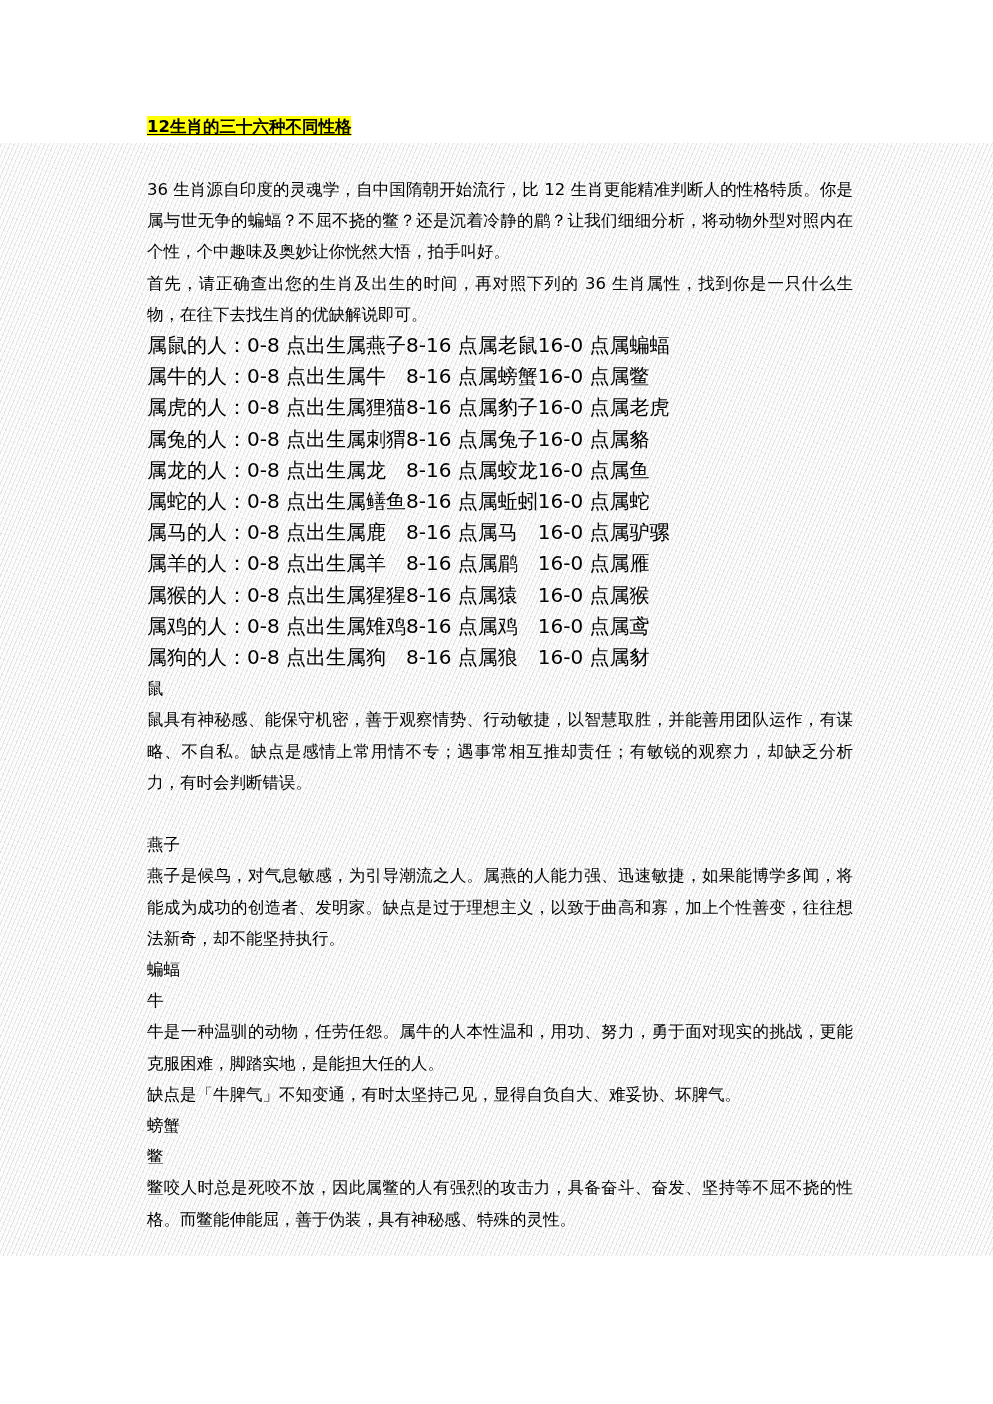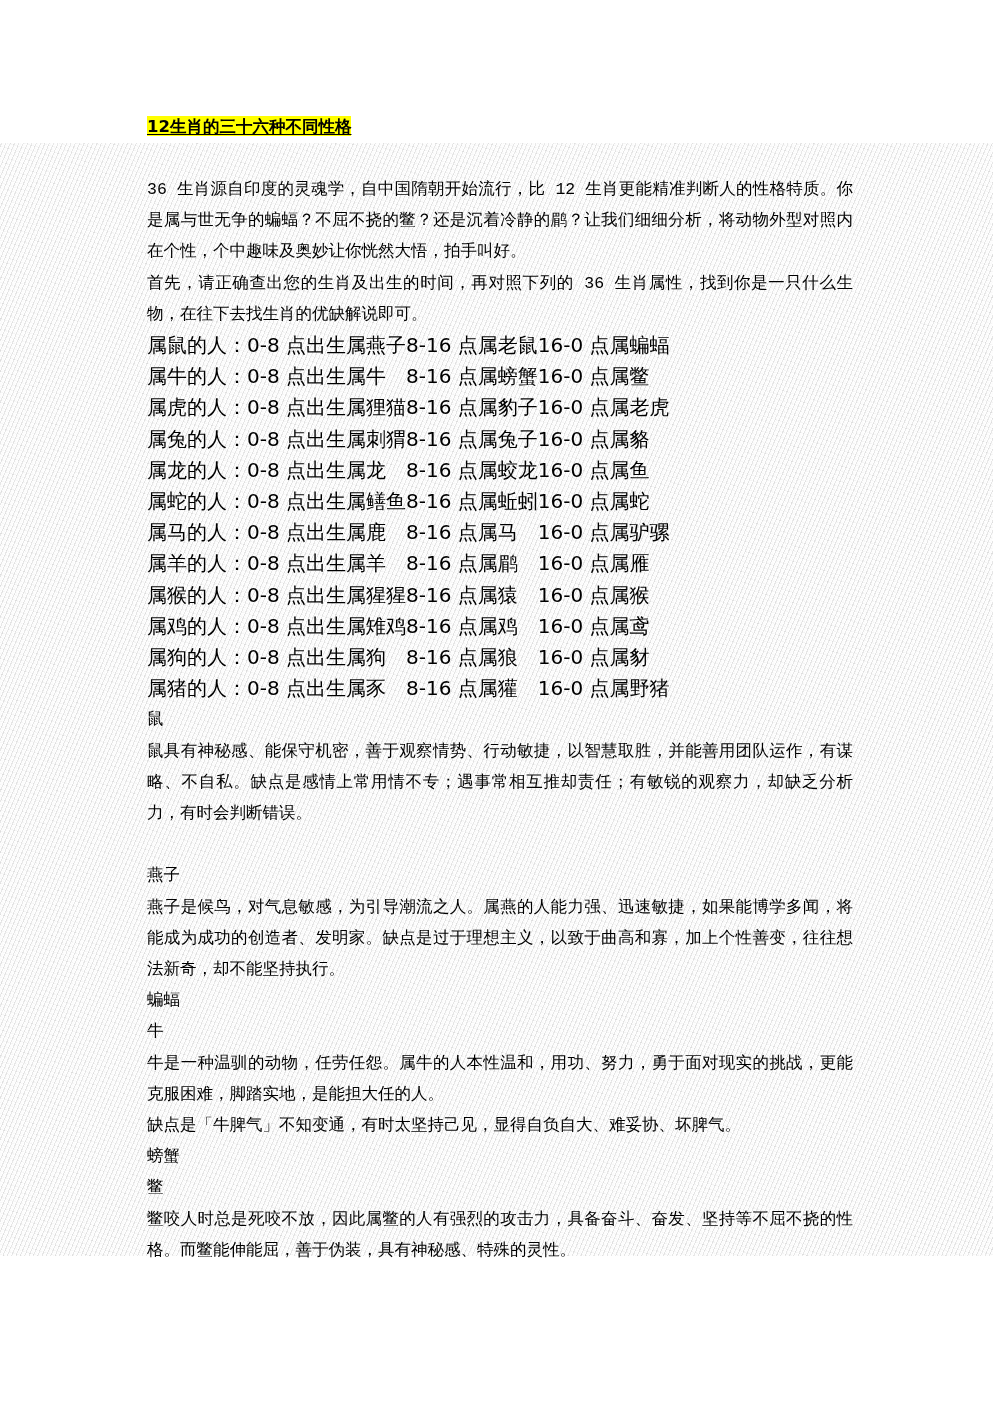"36 生肖源自印度的灵魂学，自中国隋朝开始流行，比 12" .para { font-family: Liberation Mono, monospace -> none }
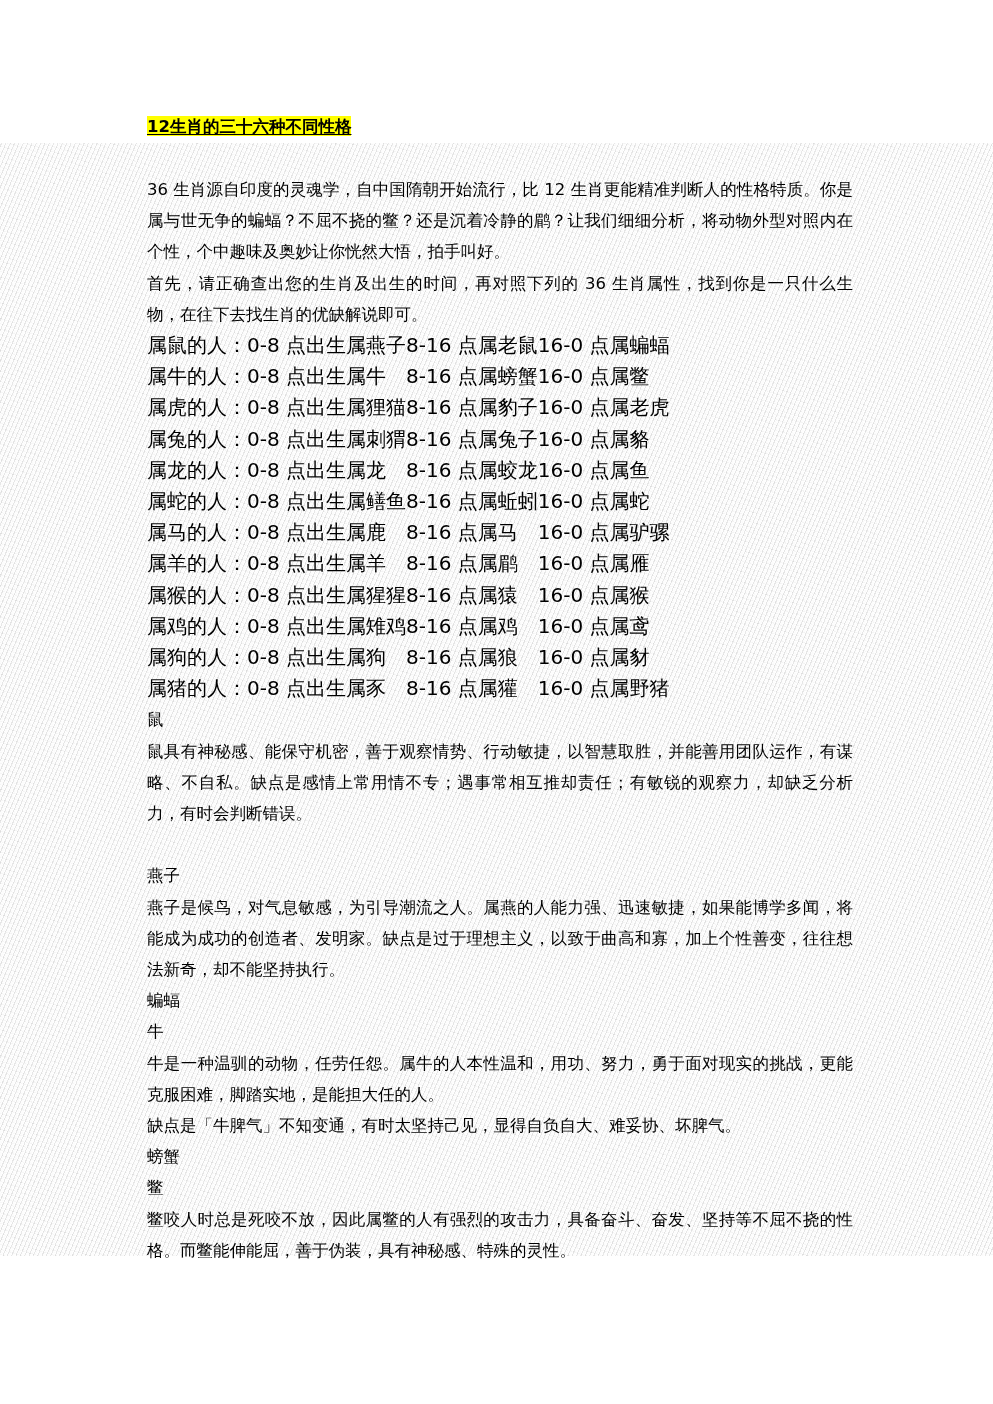"属猪的人：0-8 点出生属豕" tr { html: <tr> <td>属猪的人：0-8 点出生属豕</td> <td>8-16 点属獾</td> <td>16-0 点属野猪</td> </tr> -> none }
